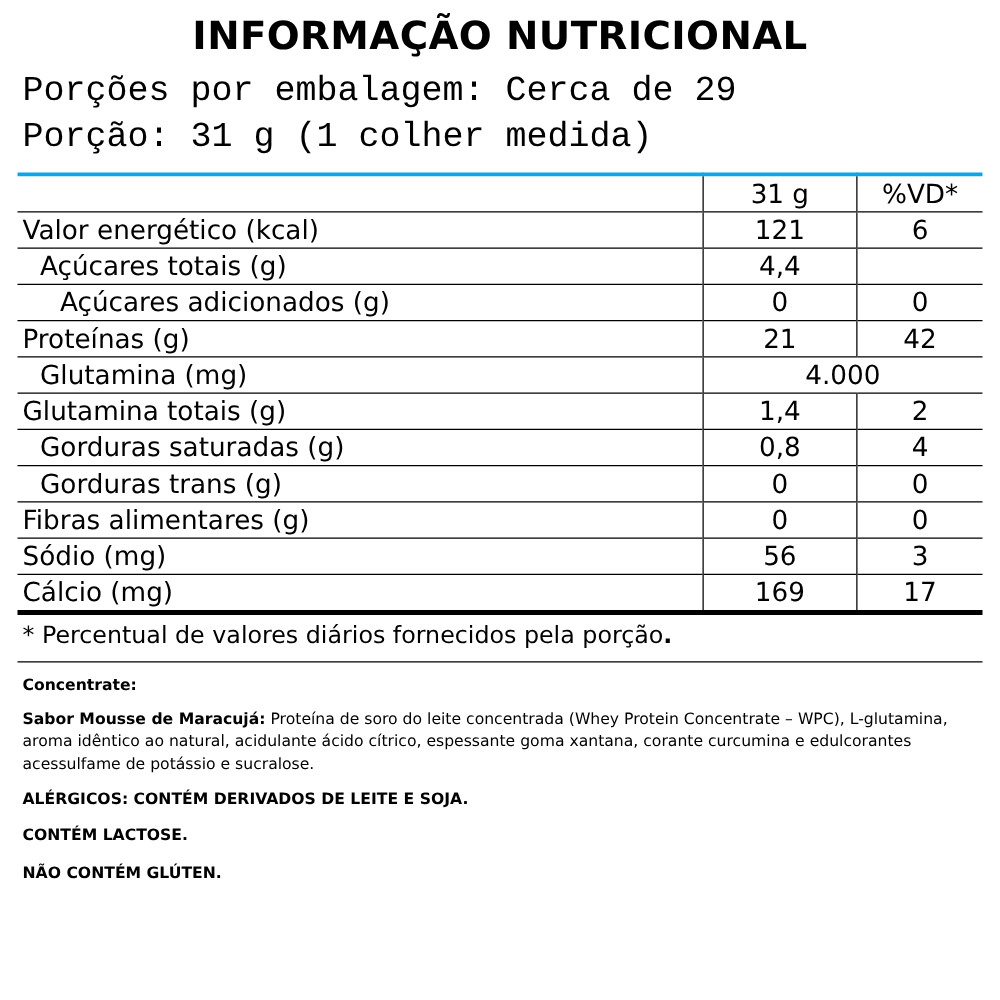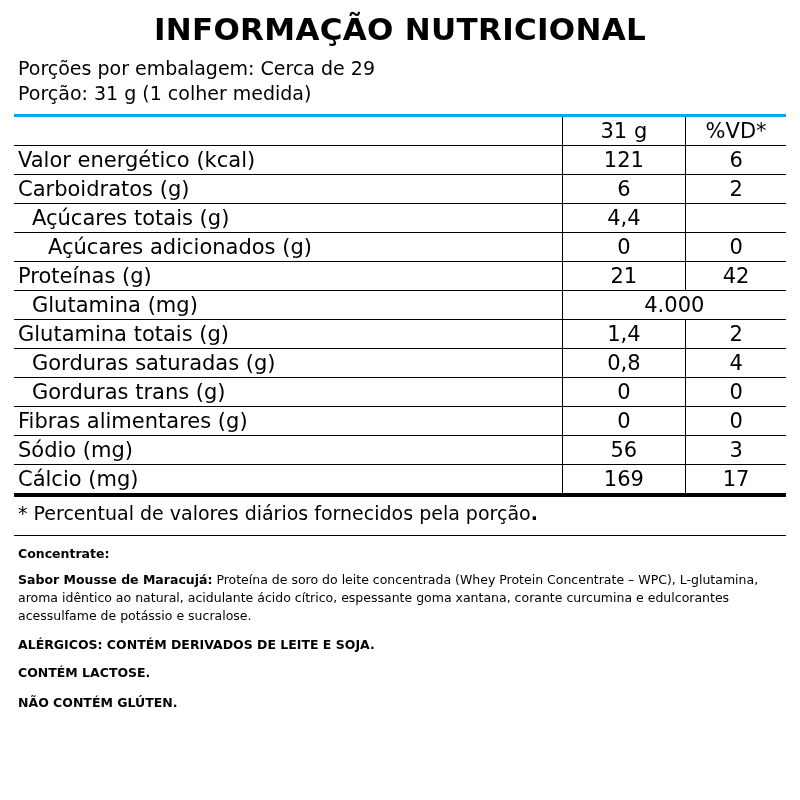"Porções por embalagem: Cerca de" .portions { font-family: none -> Liberation Mono, monospace; font-size: 19px -> 28px }
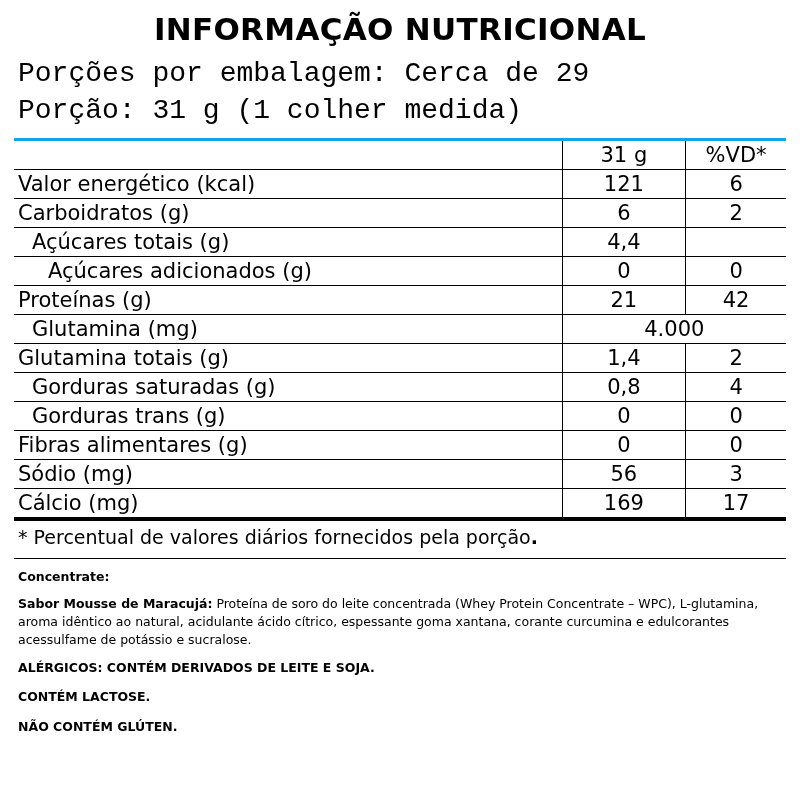"Carboidratos (g)" tr.thin-bot { html: <tr> <td>Carboidratos (g)</td> <td>6</td> <td>2</td> </tr> -> none }
